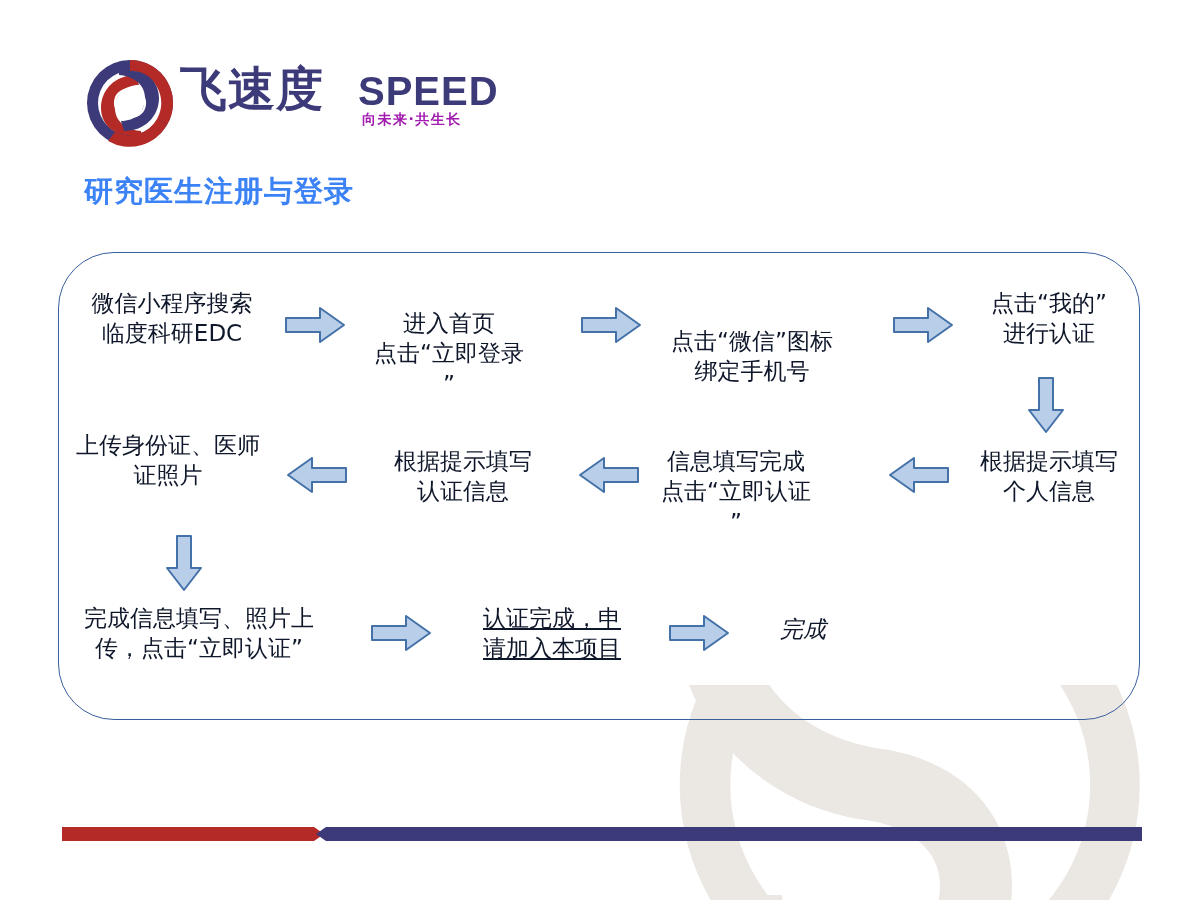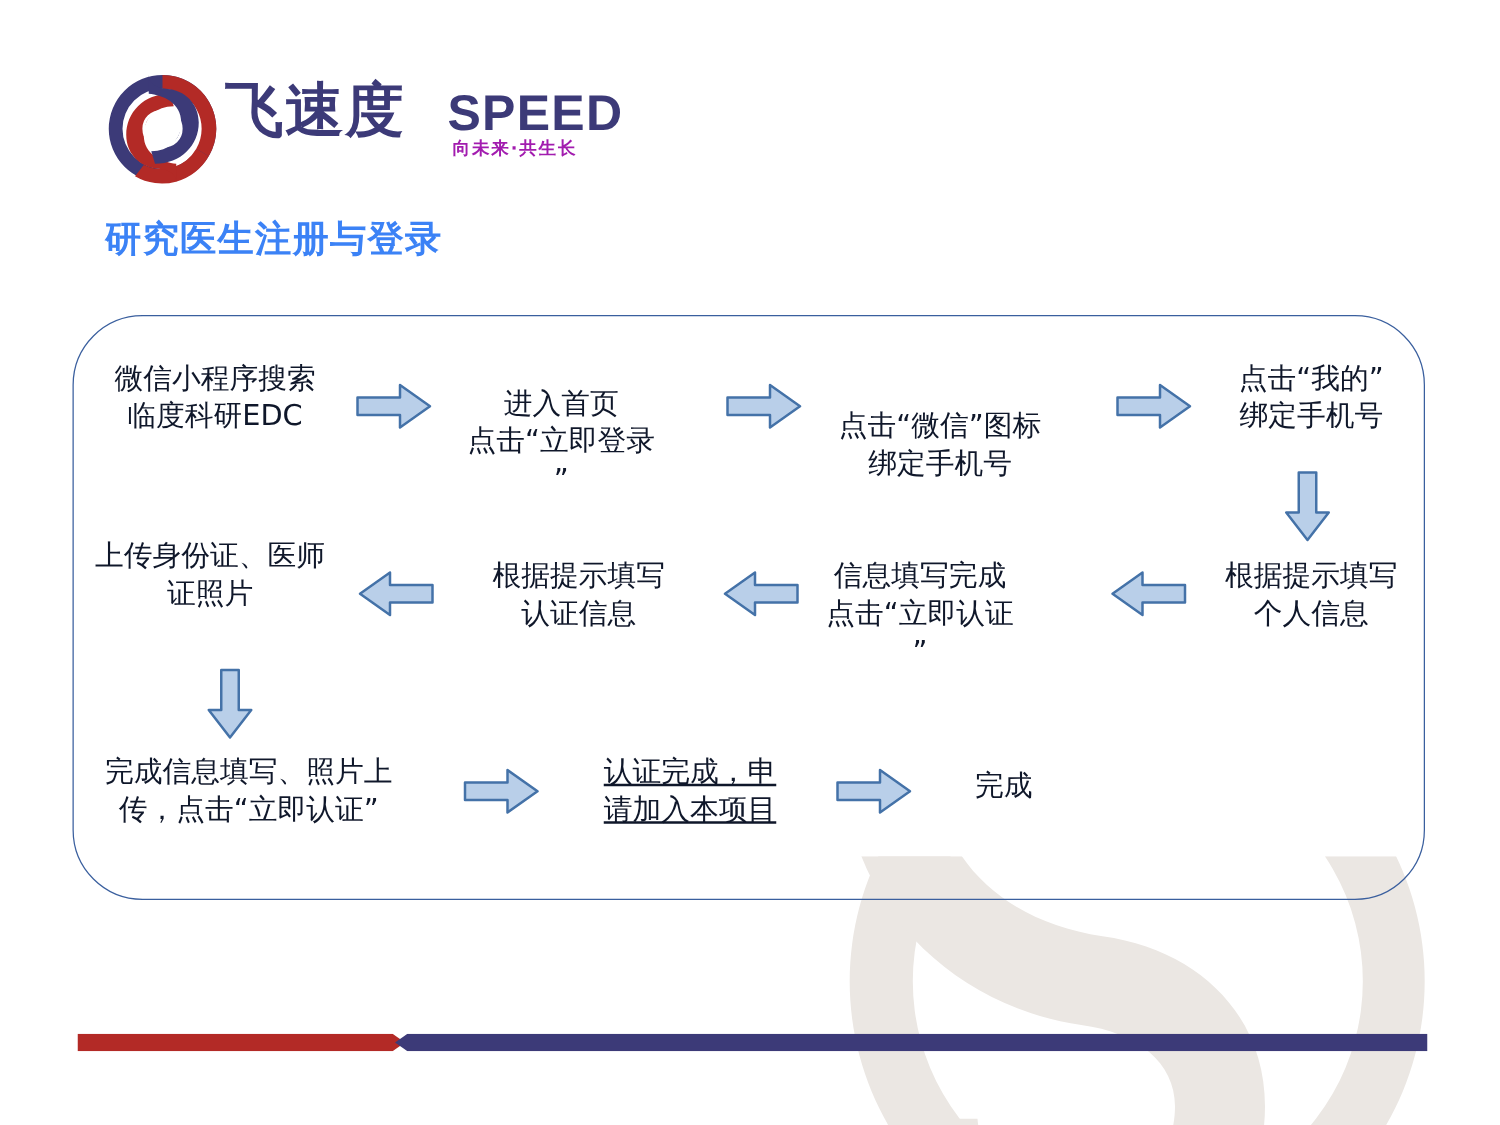"点击“我的”" div.node { text: 绑定手机号 -> 进行认证 }
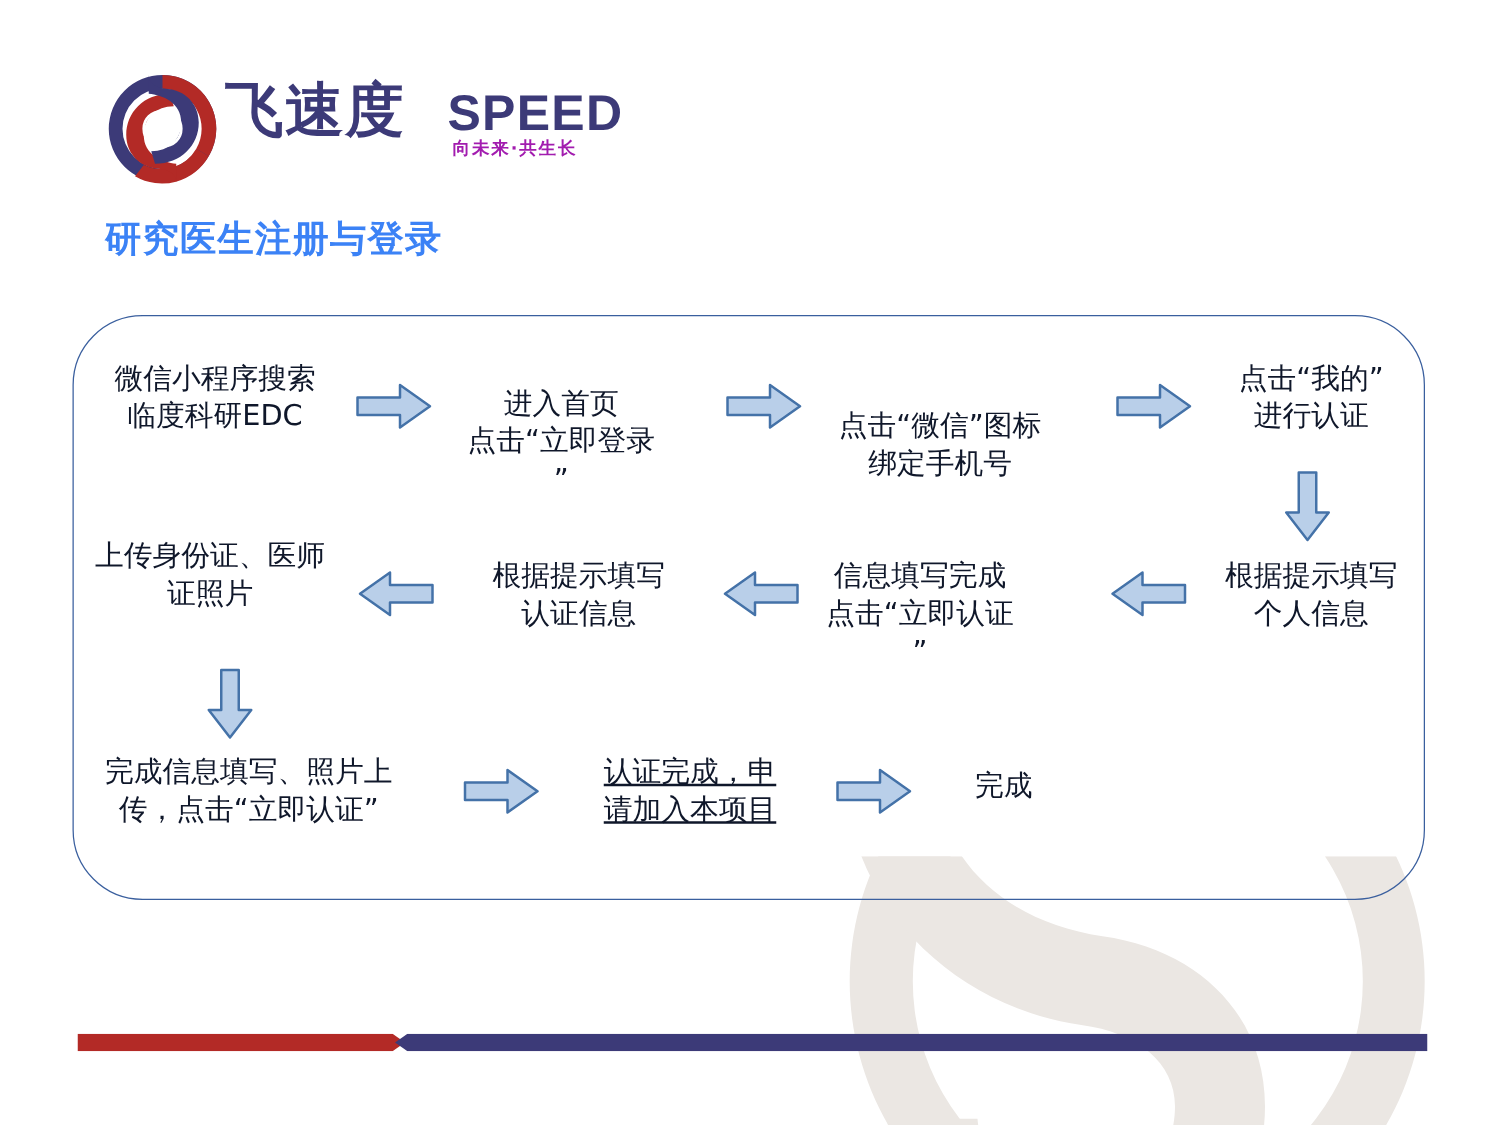"完成" div.node { font-style: none -> italic }
